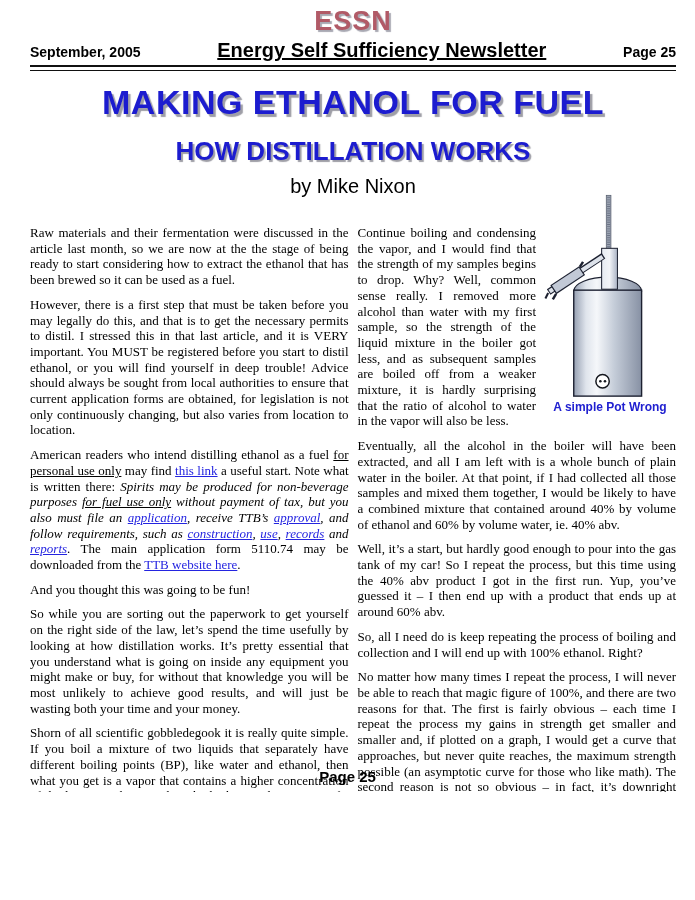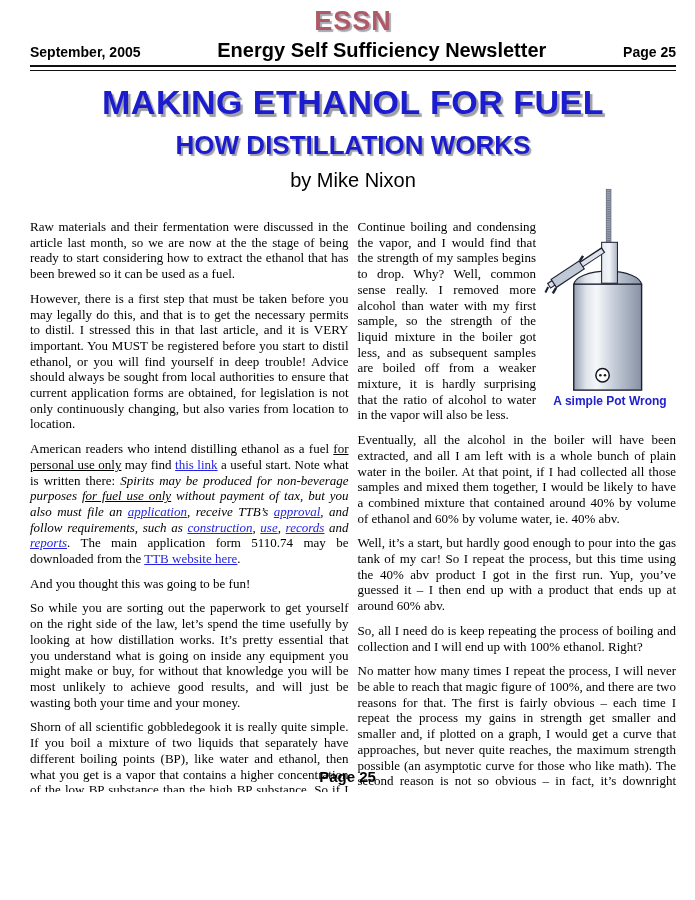"Energy Self Sufficiency Newsletter" .header-title { text-decoration: none -> underline }
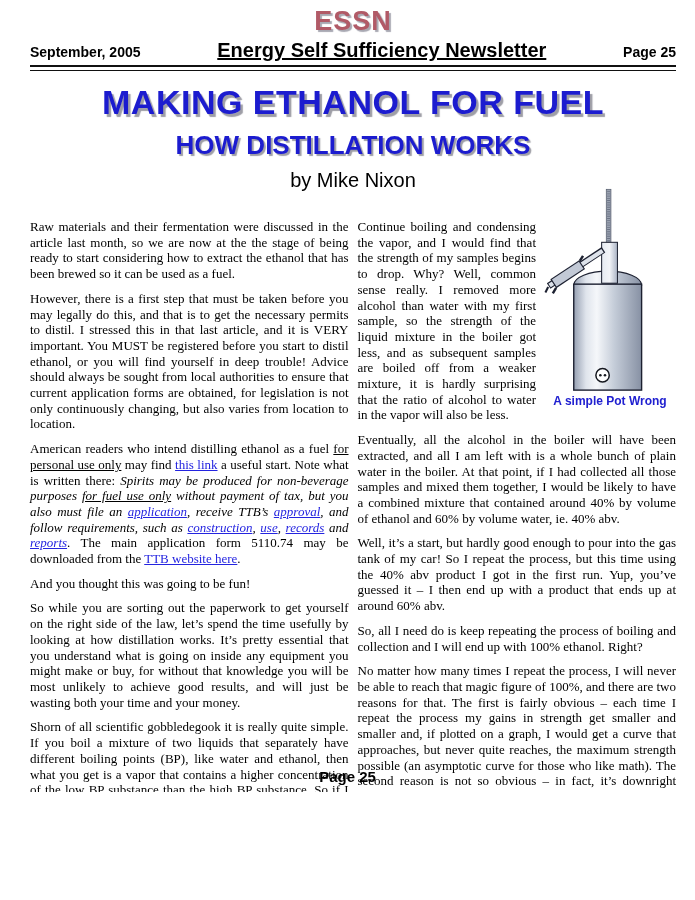"HOW DISTILLATION WORKS" .article-subtitle { margin-top: 8px -> 14px }
